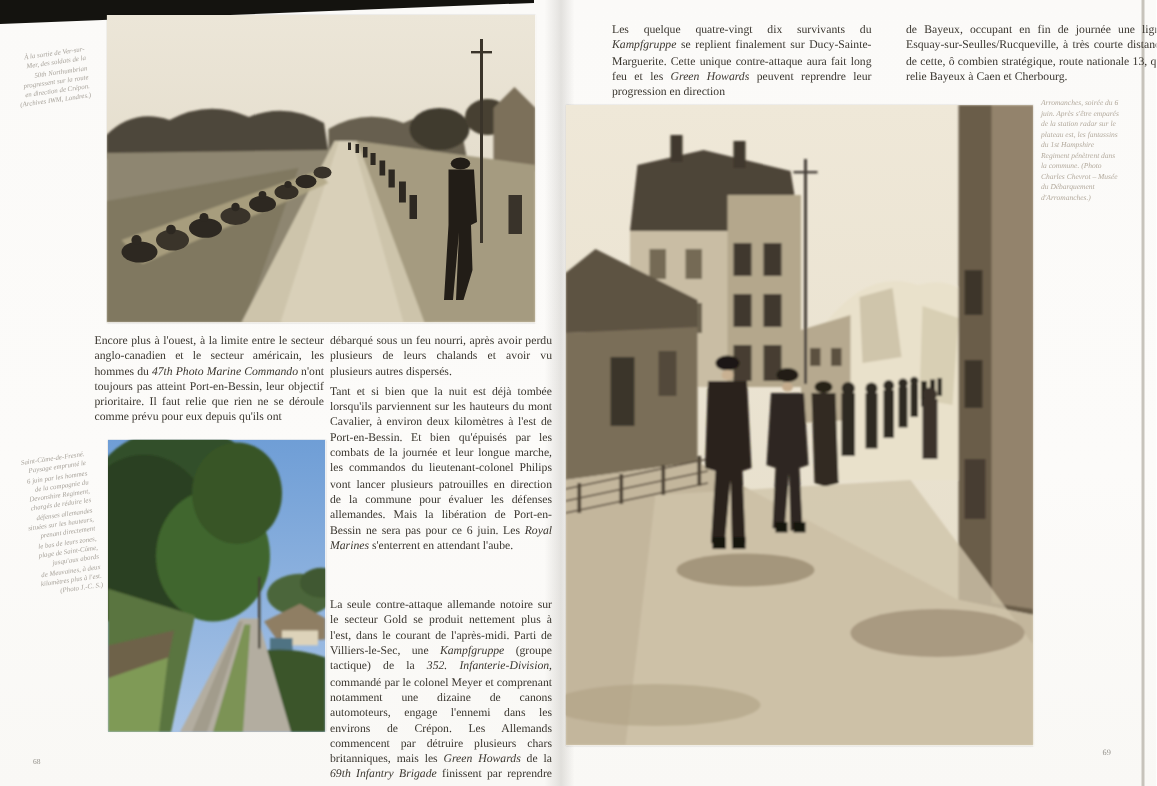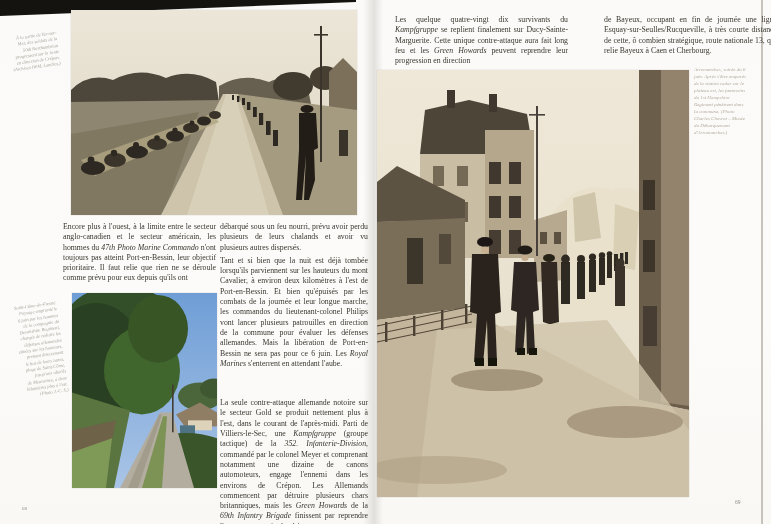"Les quelque quatre-vingt dix survivants" .rcol1 { left: 395px -> 408px }
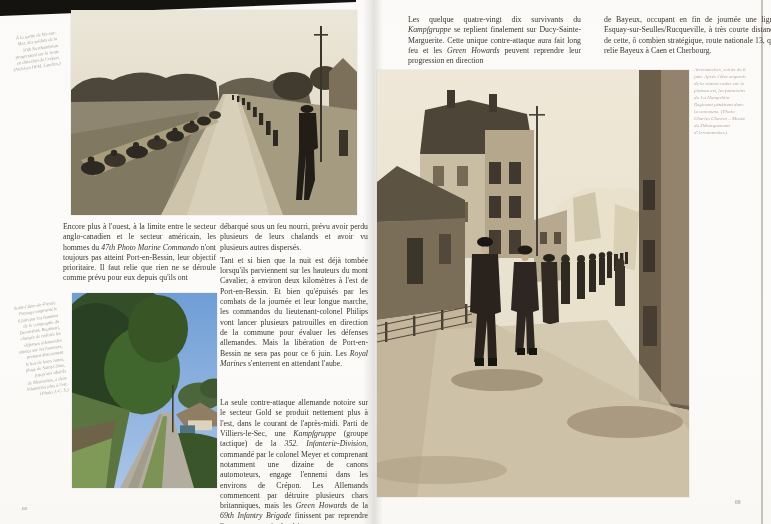"débarqué sous un feu nourri," span { text: prévu -> après }
